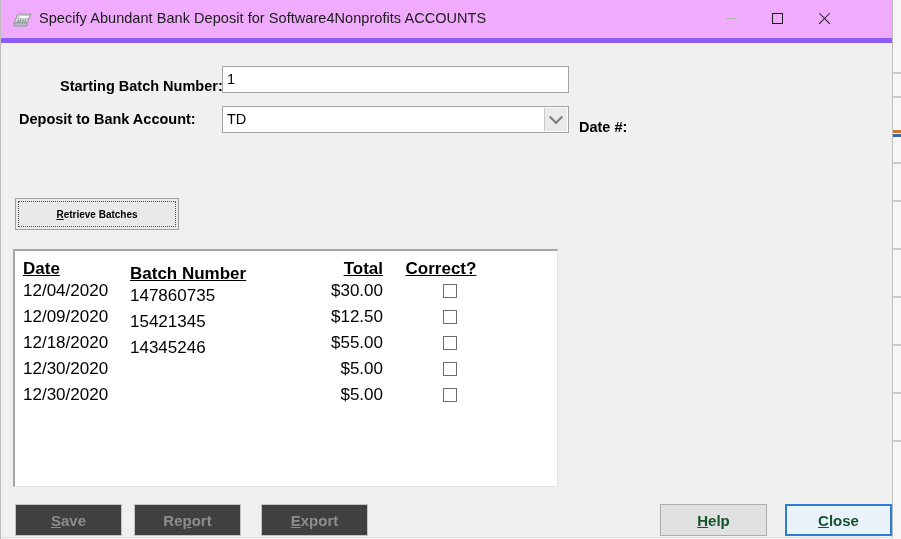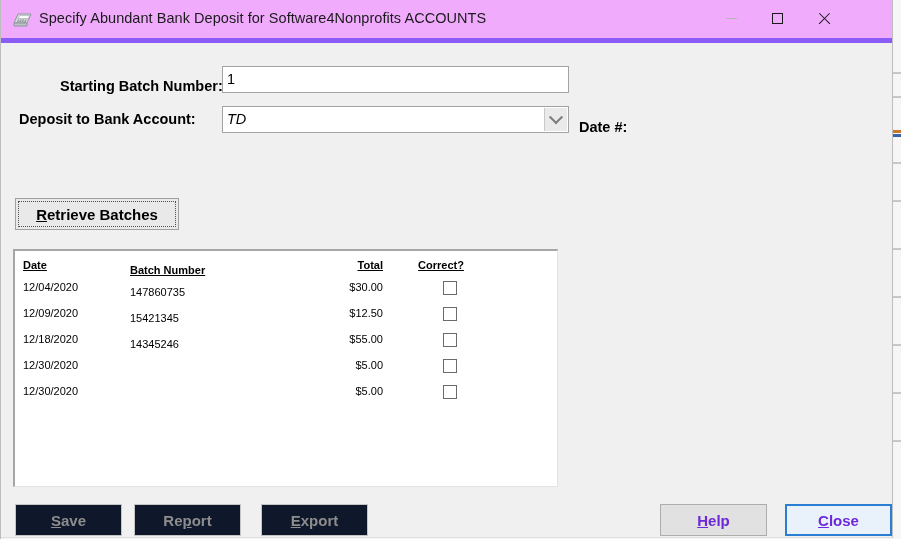"TD" .combo-val { font-style: italic -> none }
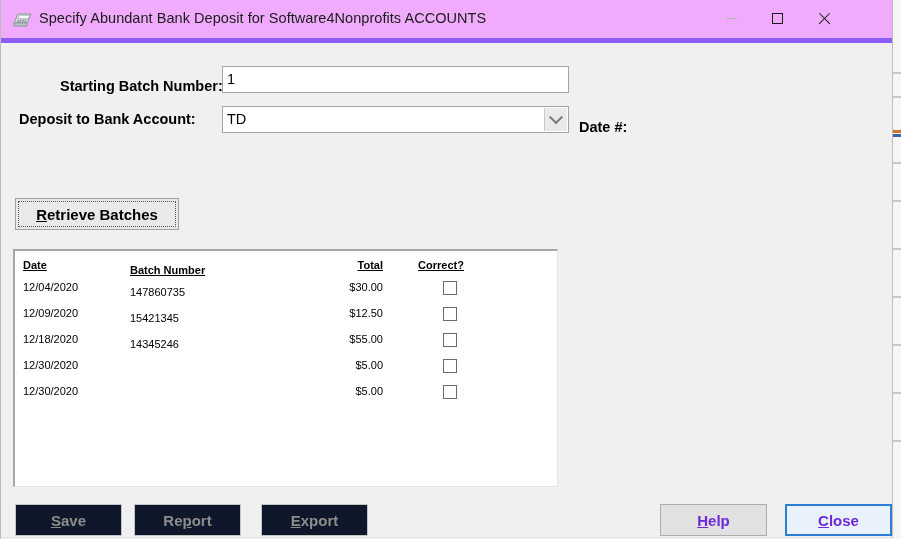"Retrieve Batches" .btn-retrieve .lab { font-size: 15px -> 10px }
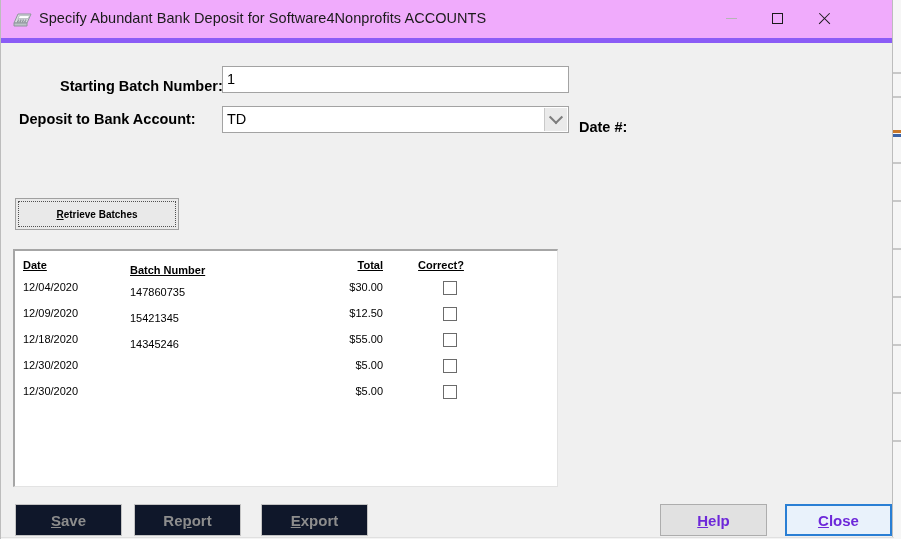"Date" .grow { font-size: 11px -> 17px }
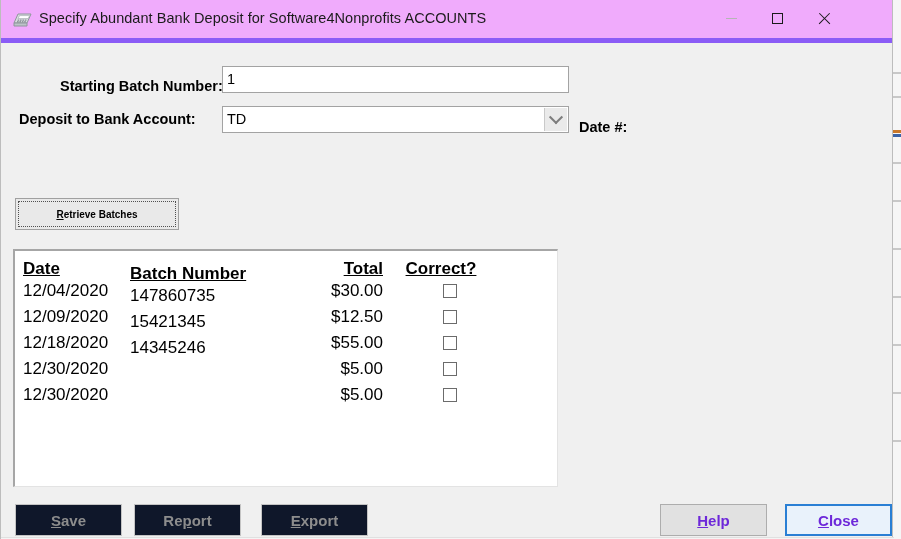"Save" .btn.disabled { background: #0f172a -> #404040 }
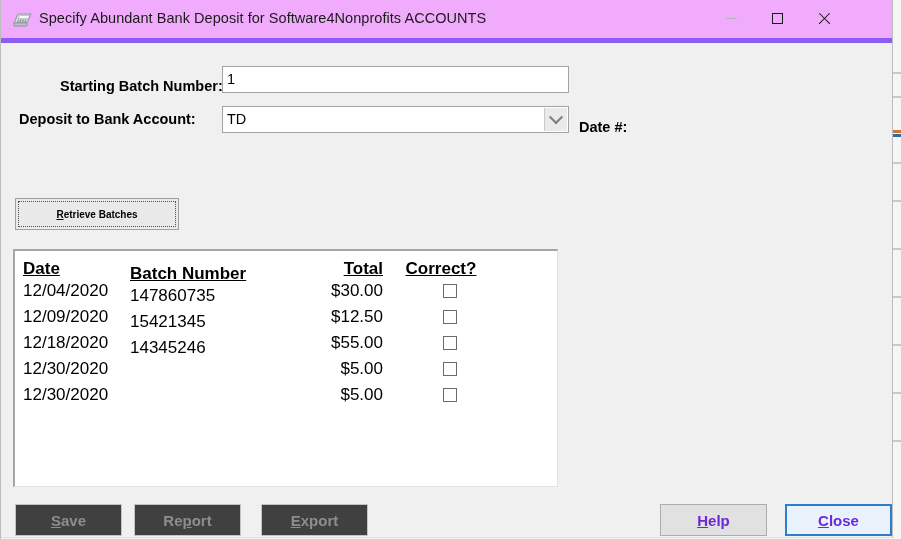"Help" .btn { color: #6d28d9 -> #14532d }
